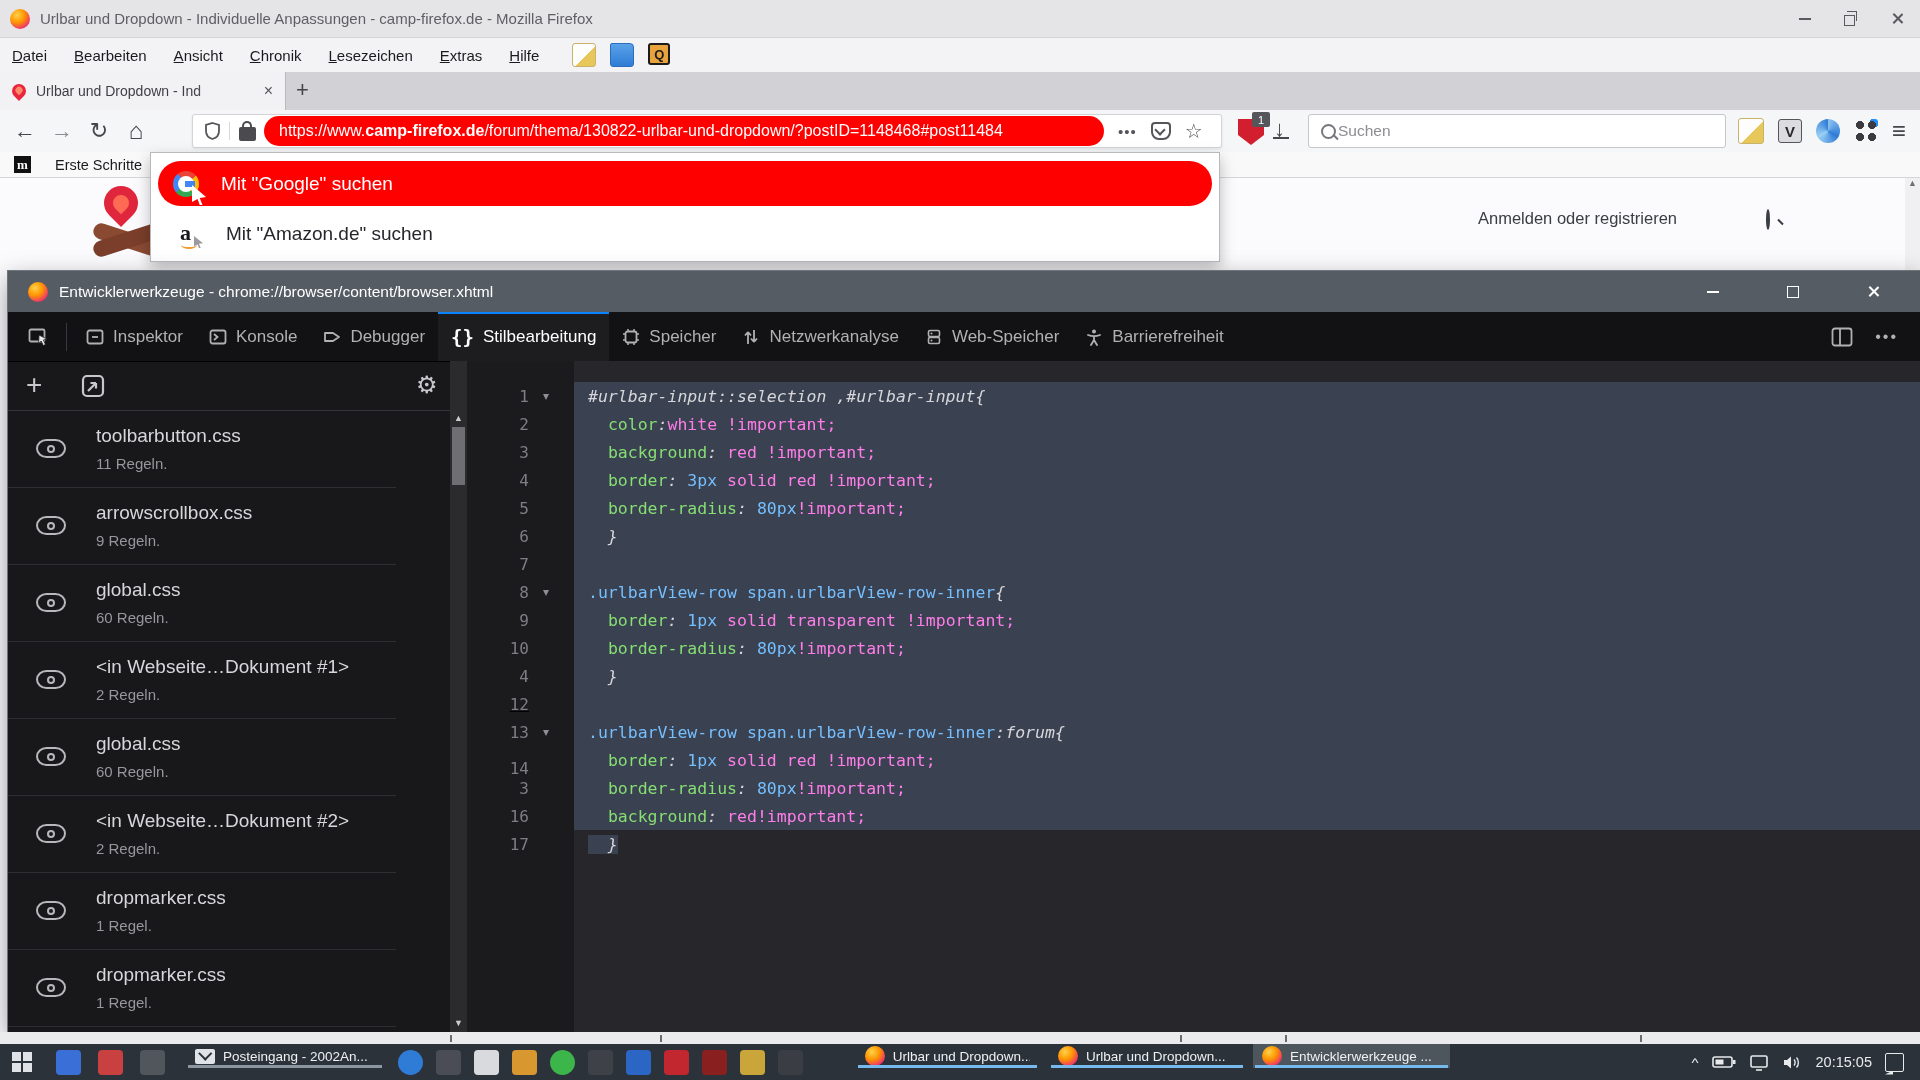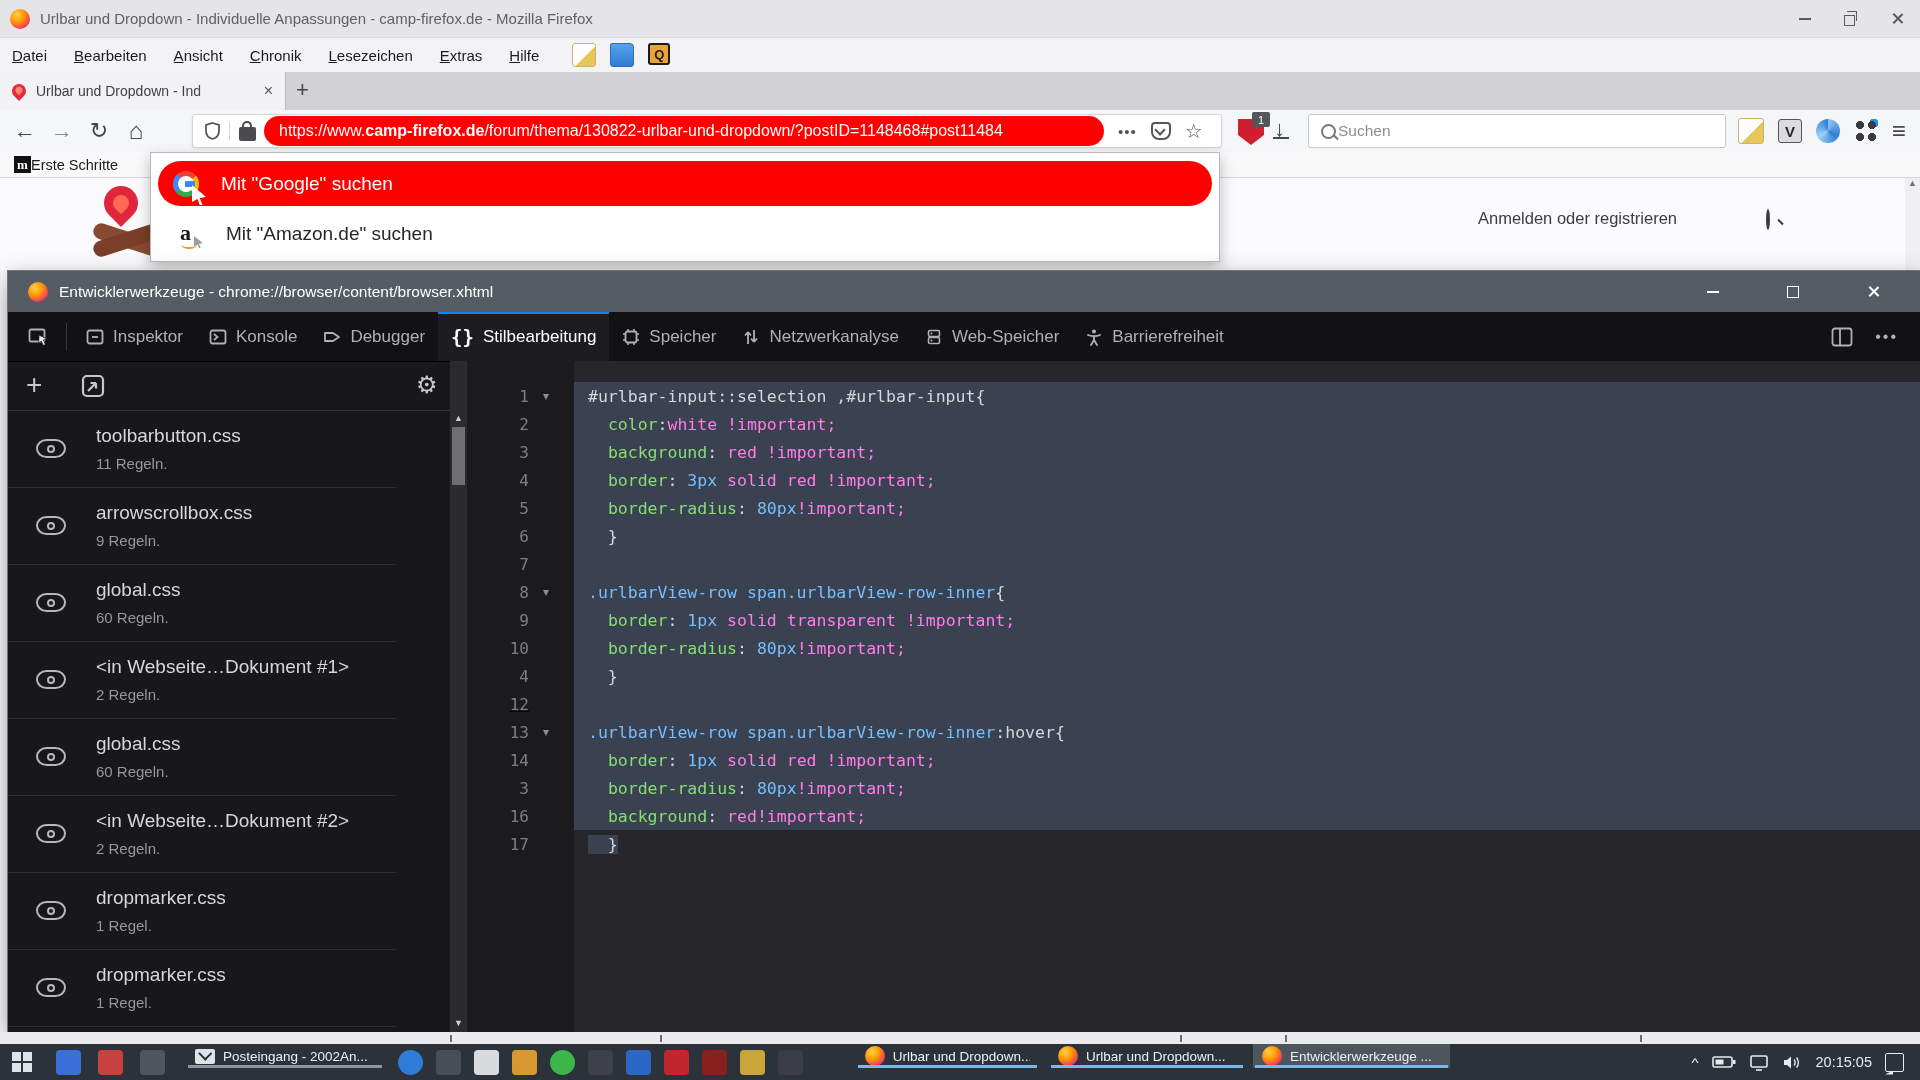"Erste Schritte" .bm-label { margin-left: 0 -> 24px }
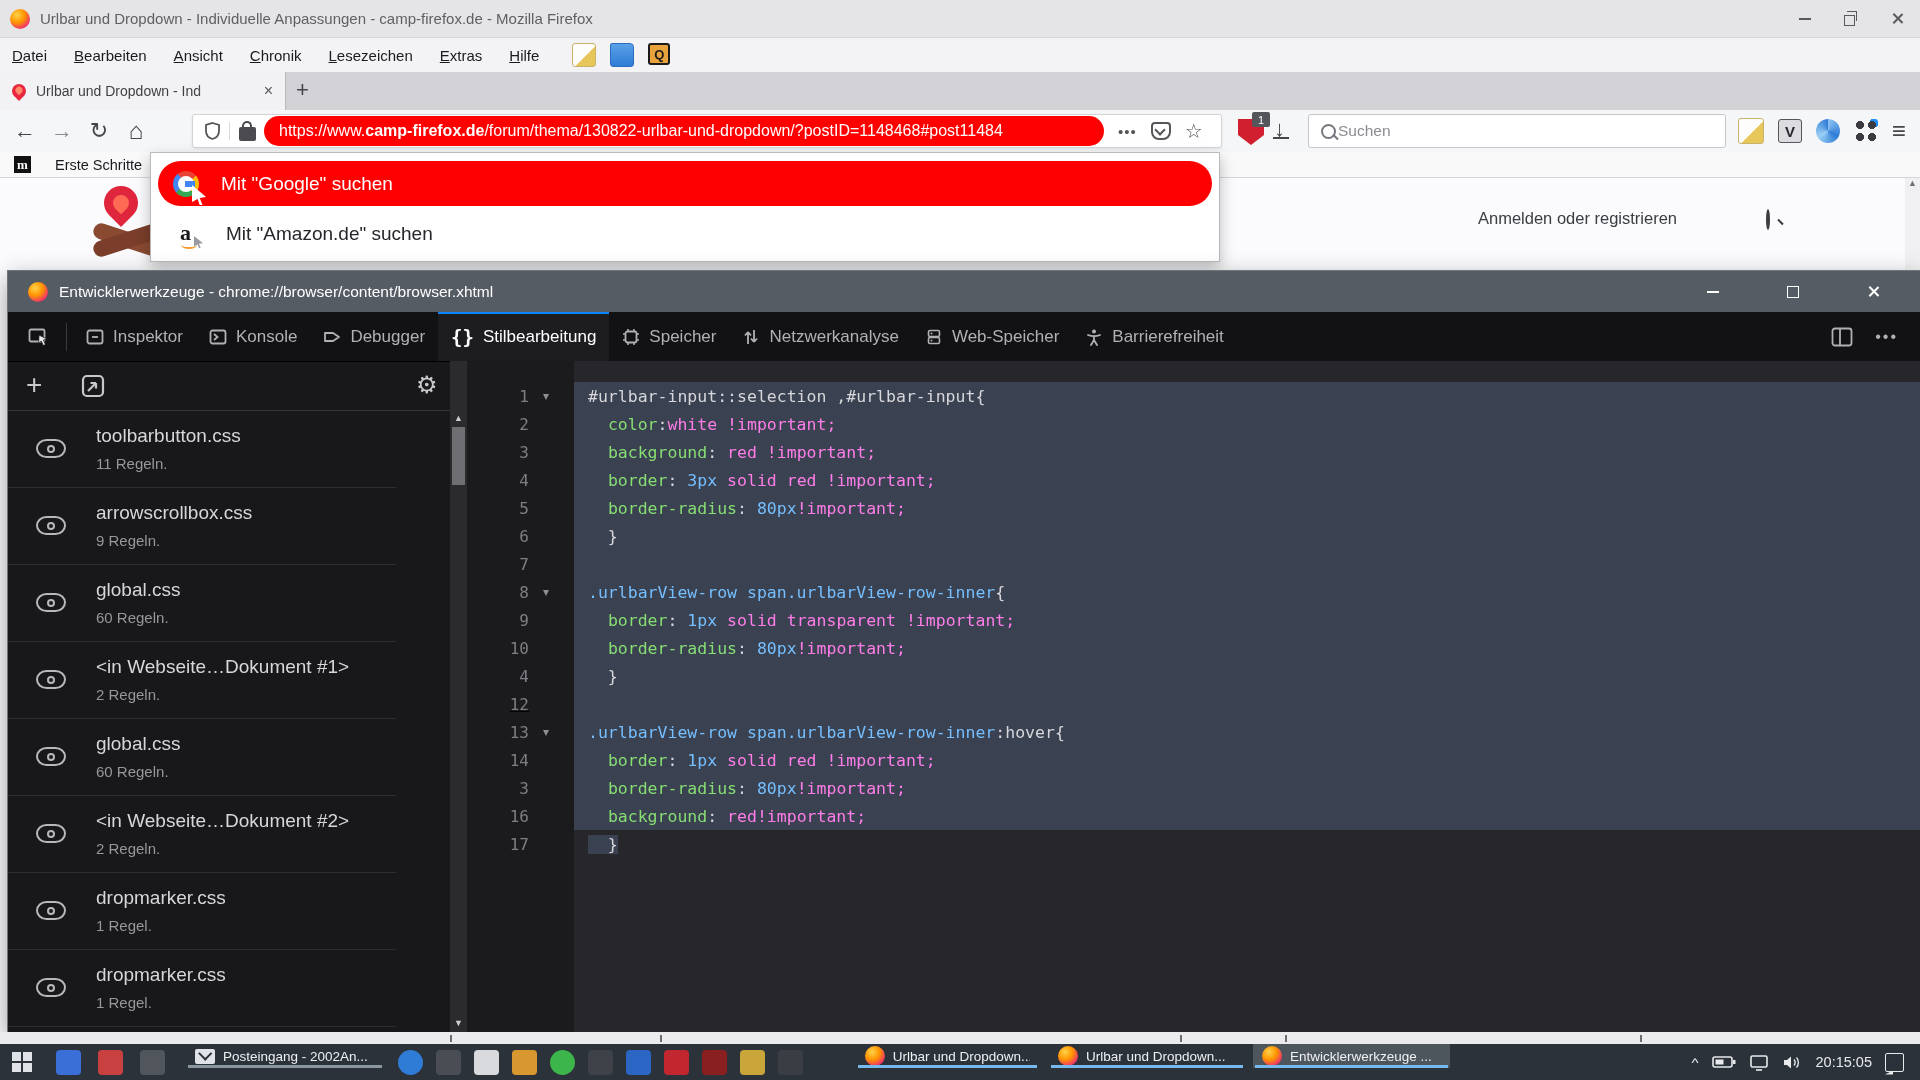"#urlbar-input::selection ,#urlbar-input{" .tok-pl { font-style: none -> italic }
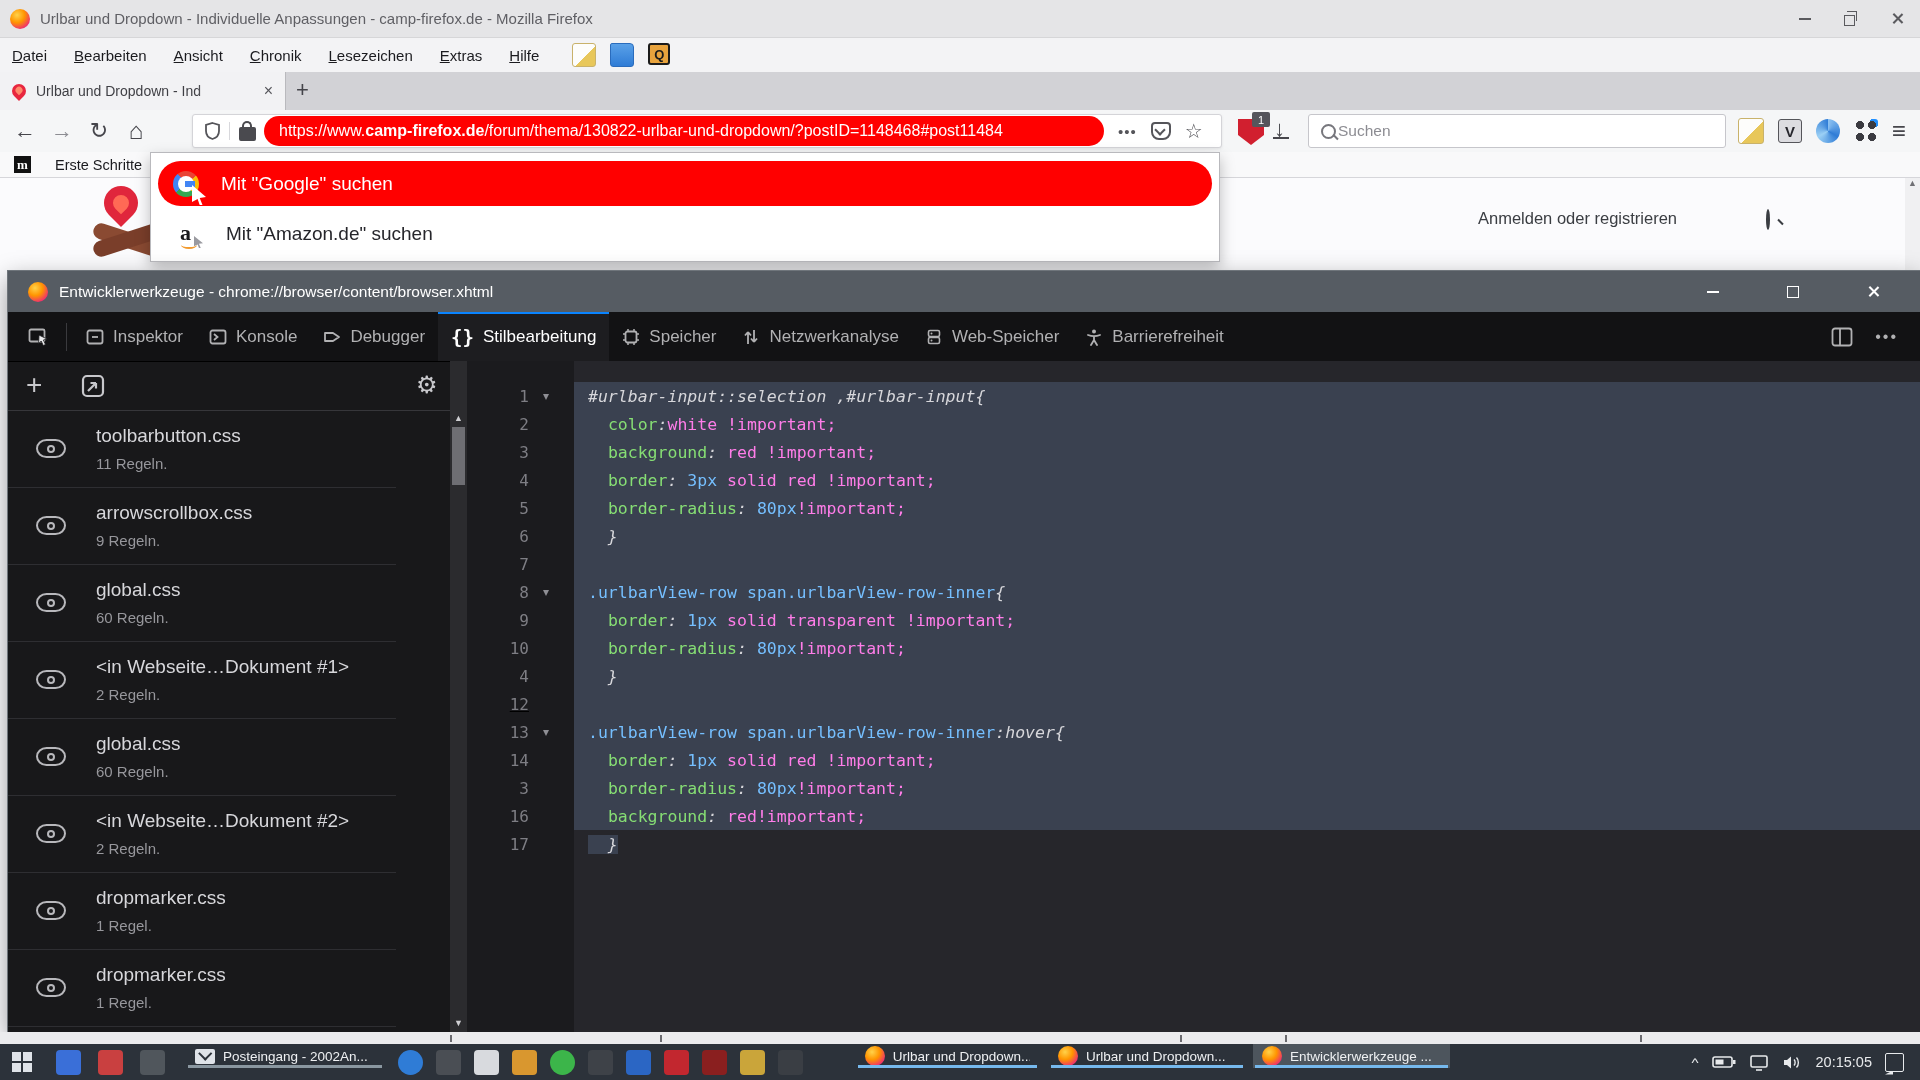":hover{" span.tok-pl { text: :hover -> :forum }
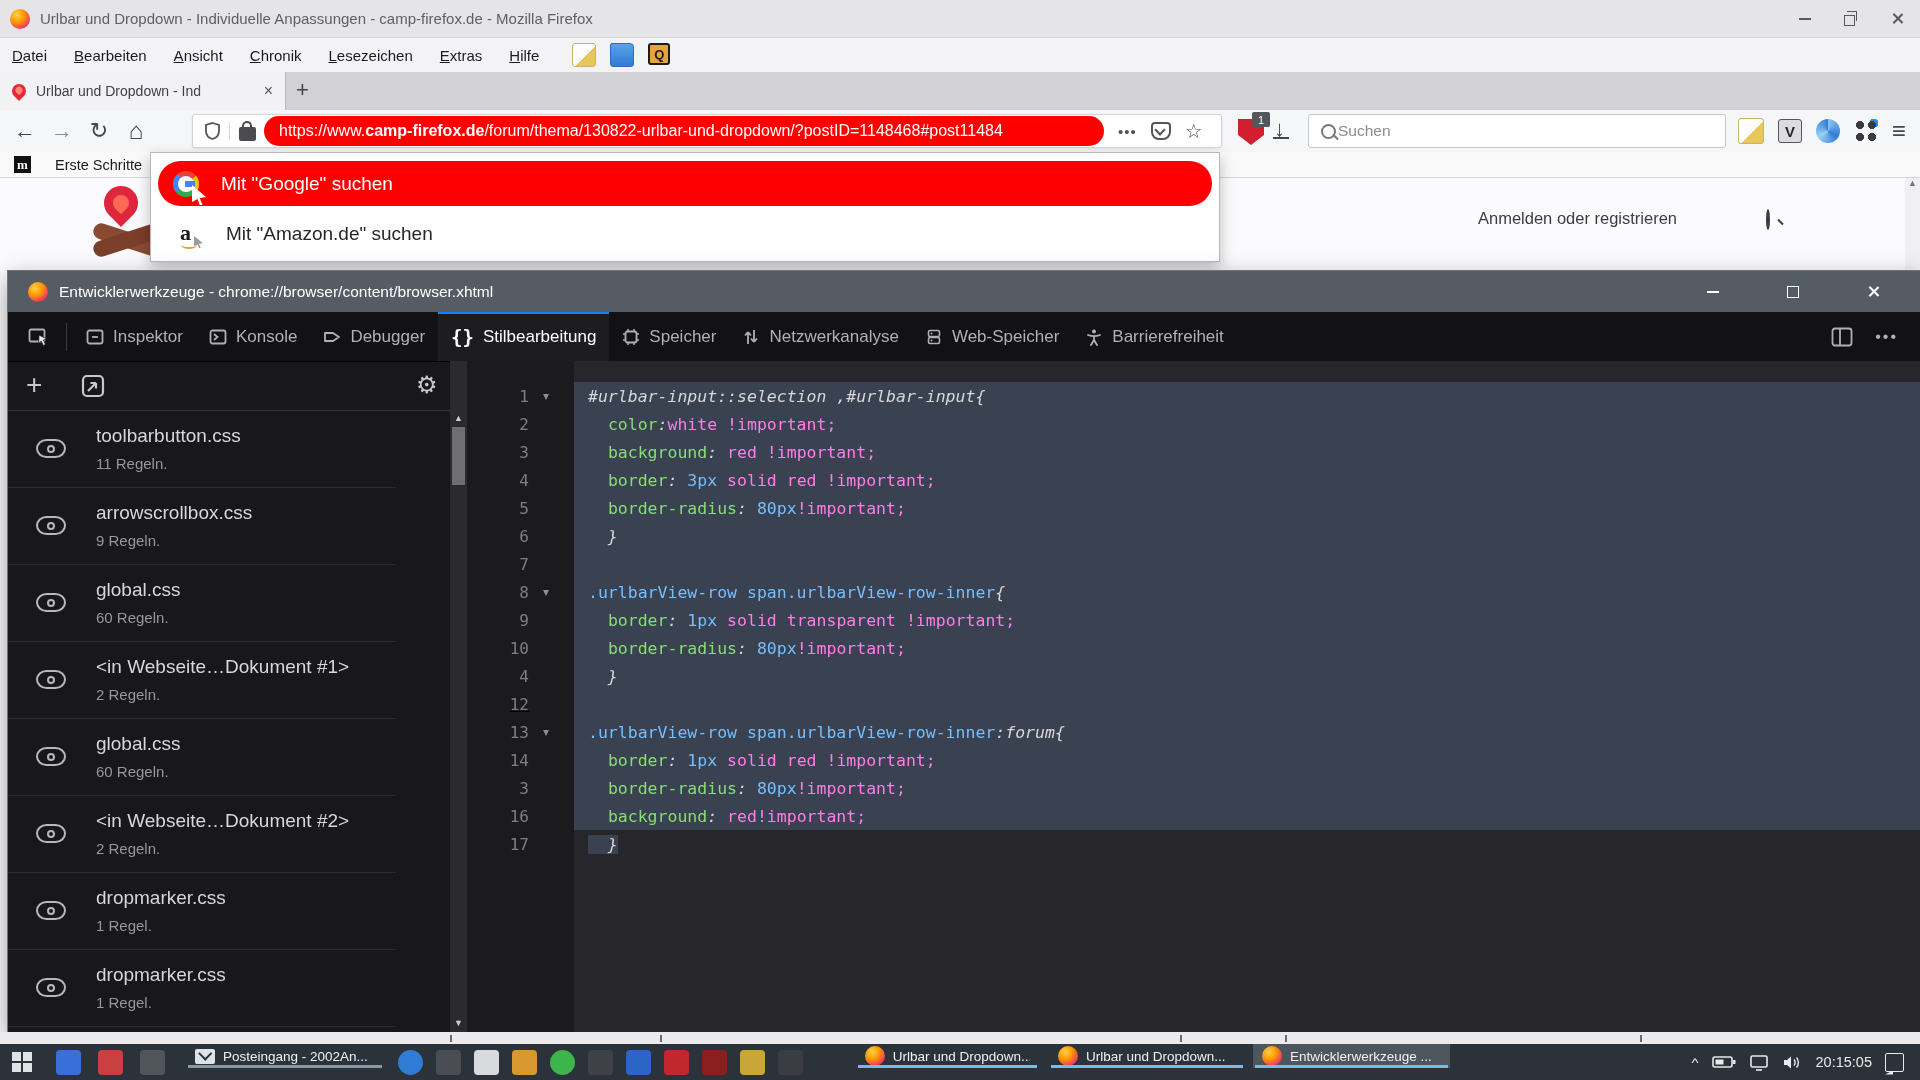"14" div.gut-row { top: 385px -> 393px }
